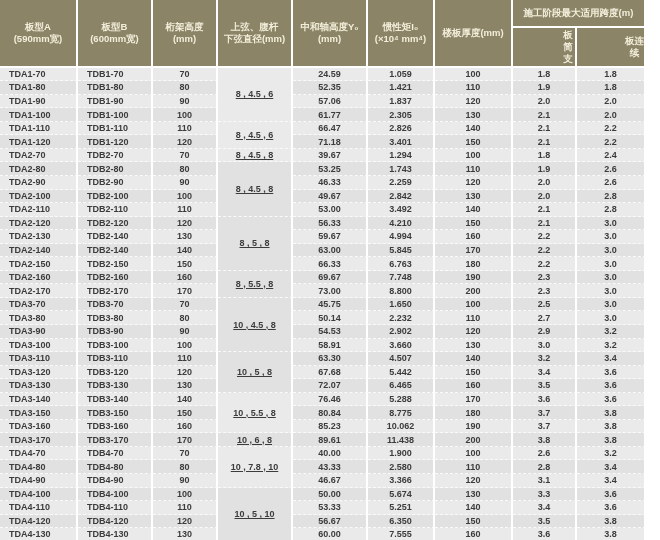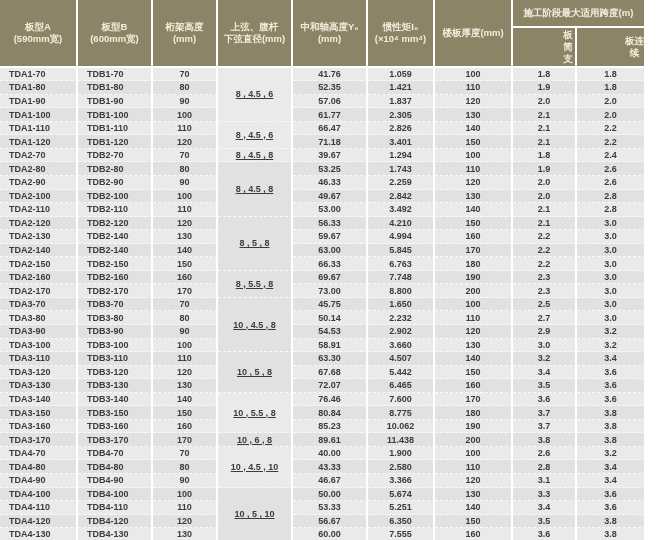"41.76" td { text: 41.76 -> 24.59 }
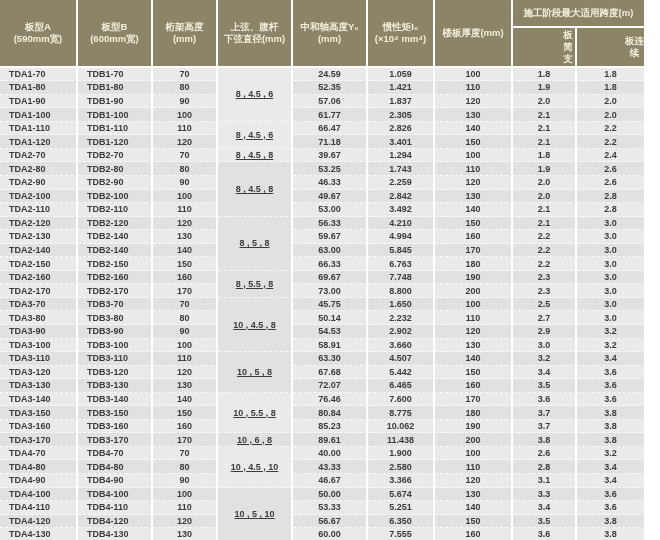"7.600" td { text: 7.600 -> 5.288 }
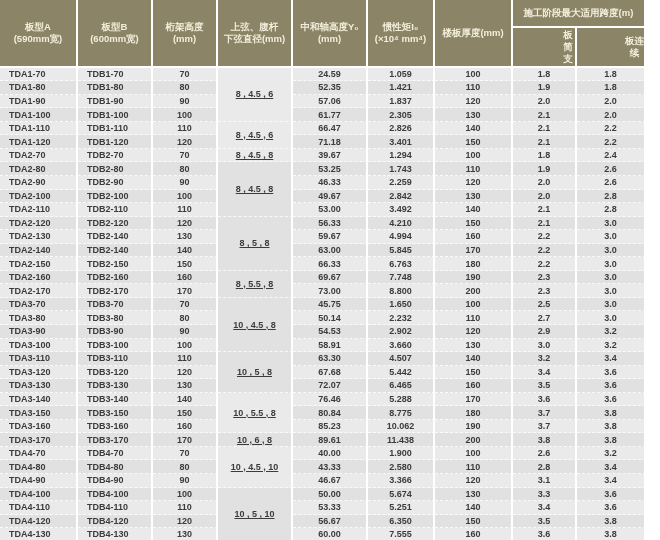"10 , 4.5 , 10" td.dia { text: 4.5 -> 7.8 }
